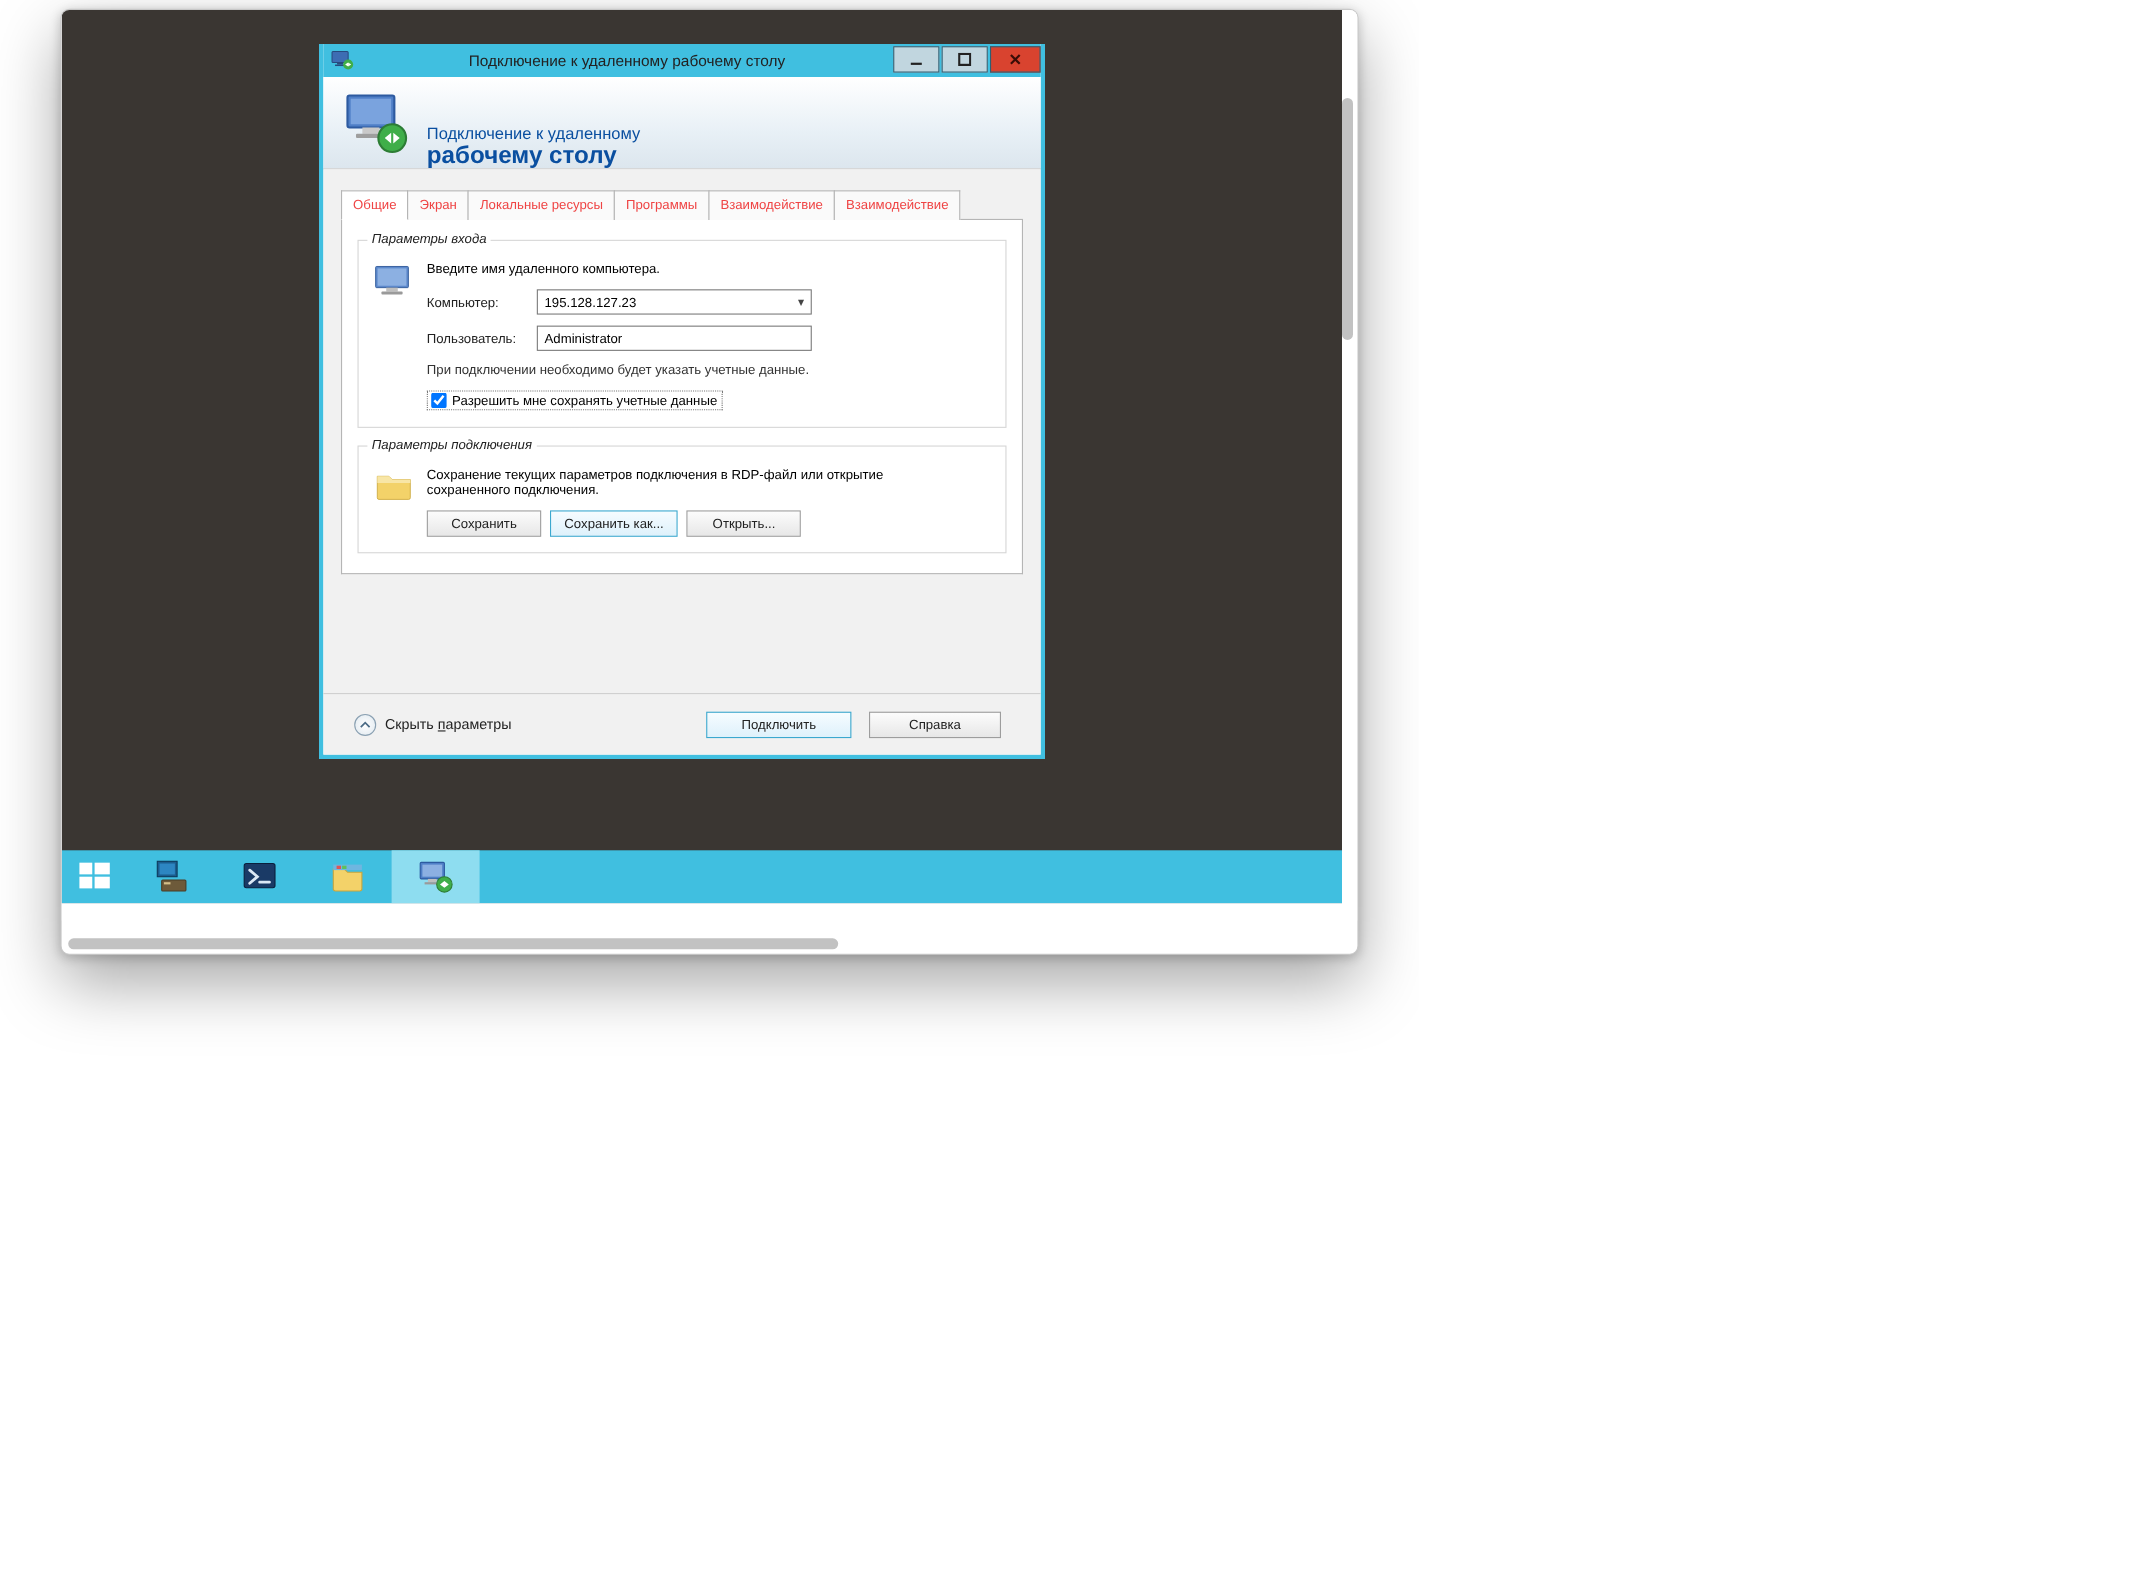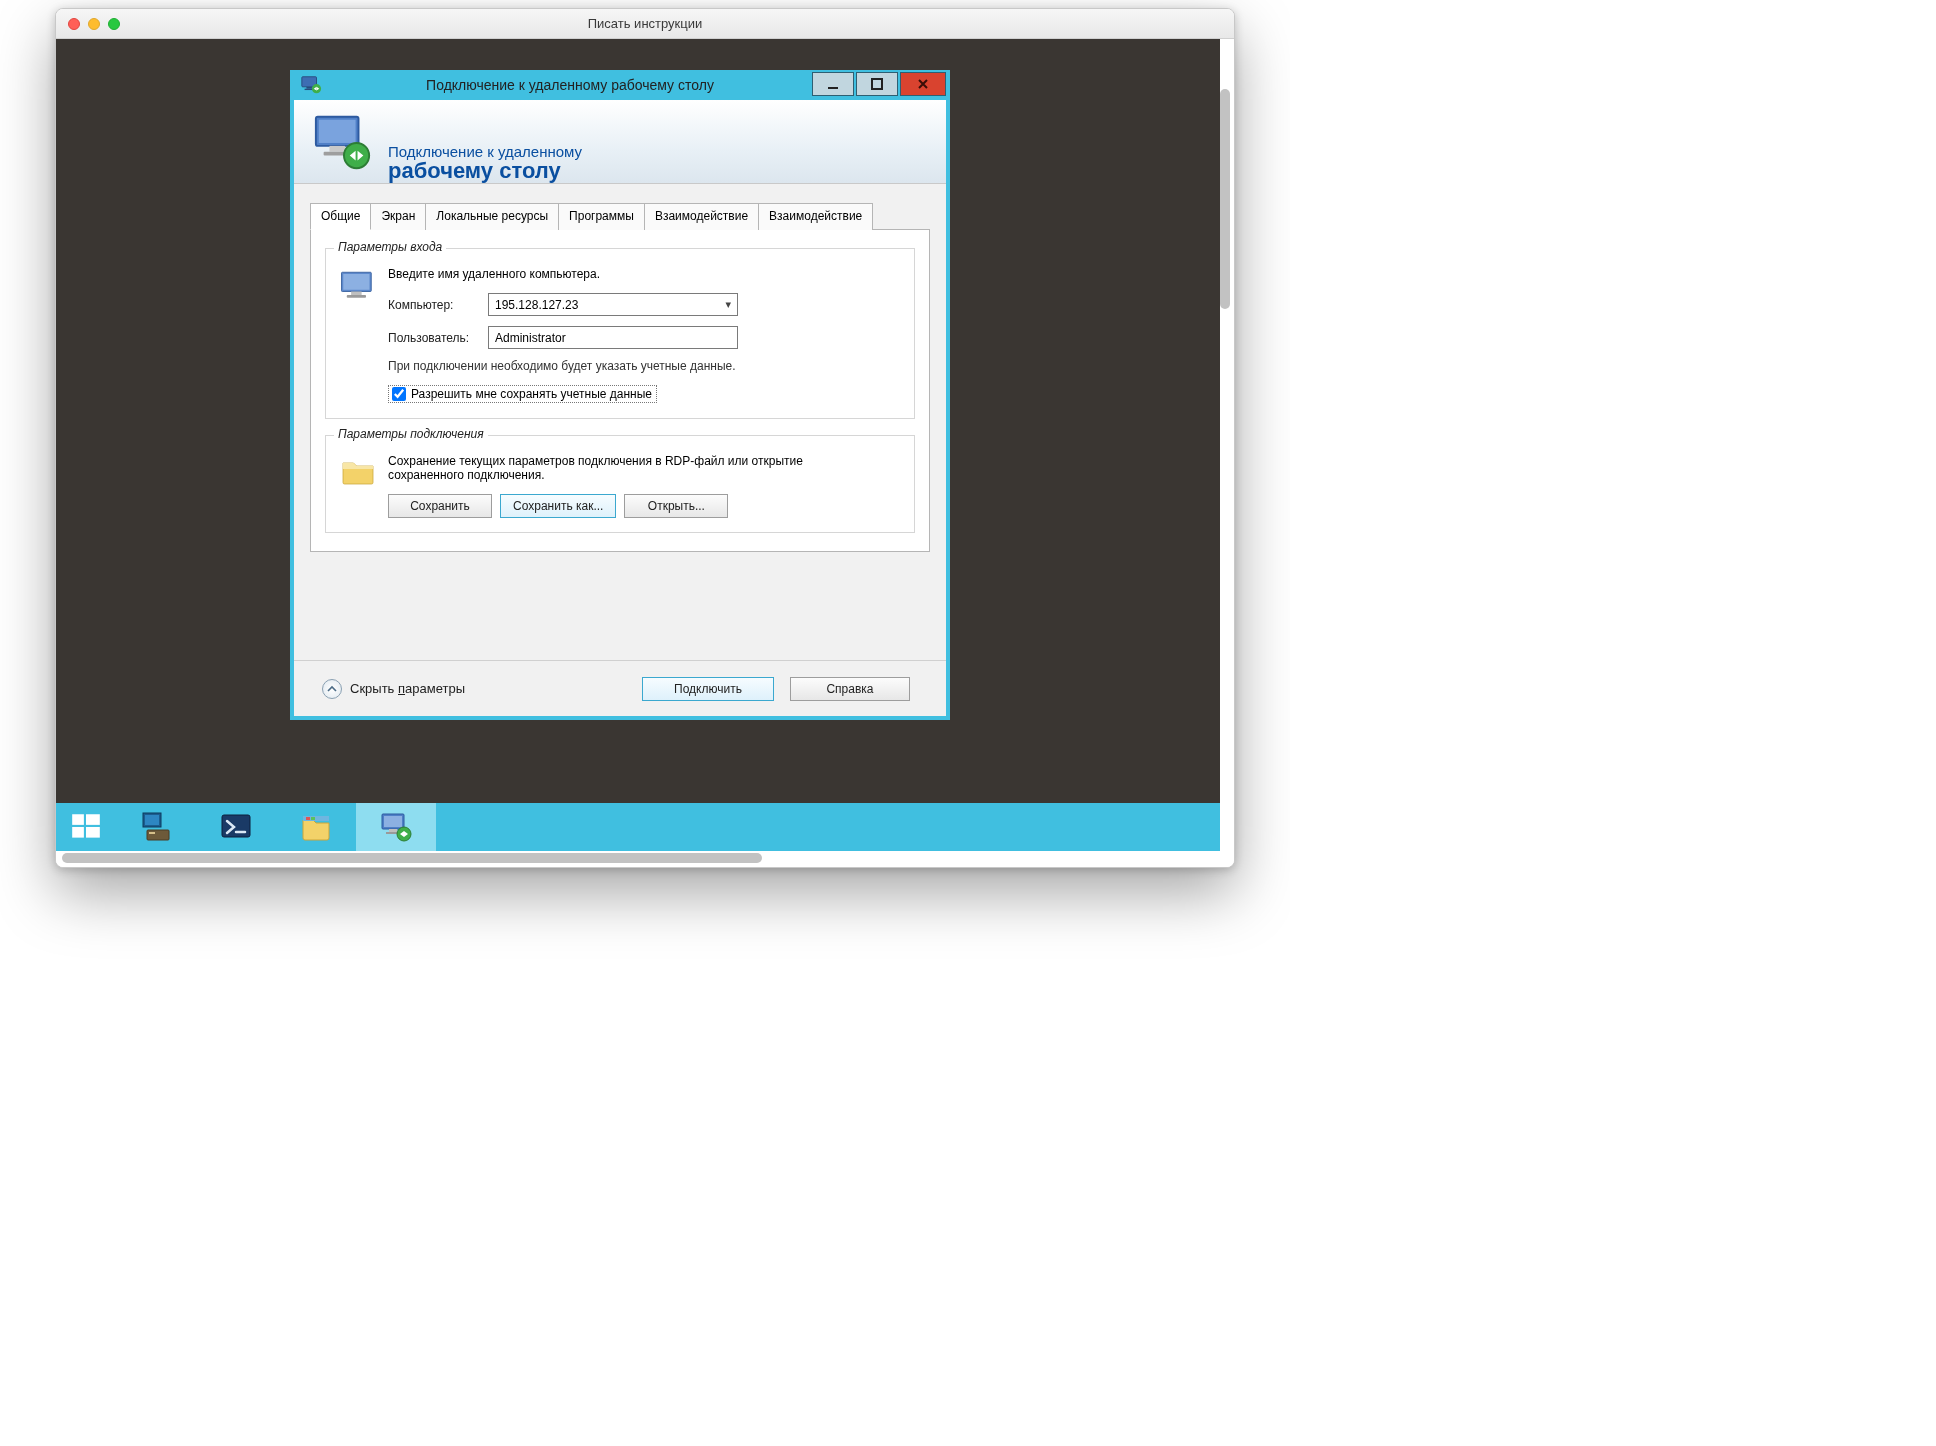"Писать инструкции" div.mac-titlebar { html: <div> <div> <span></span> <span></span> <span></span> </div> <div>Писать инструкции</div> </div> -> none }
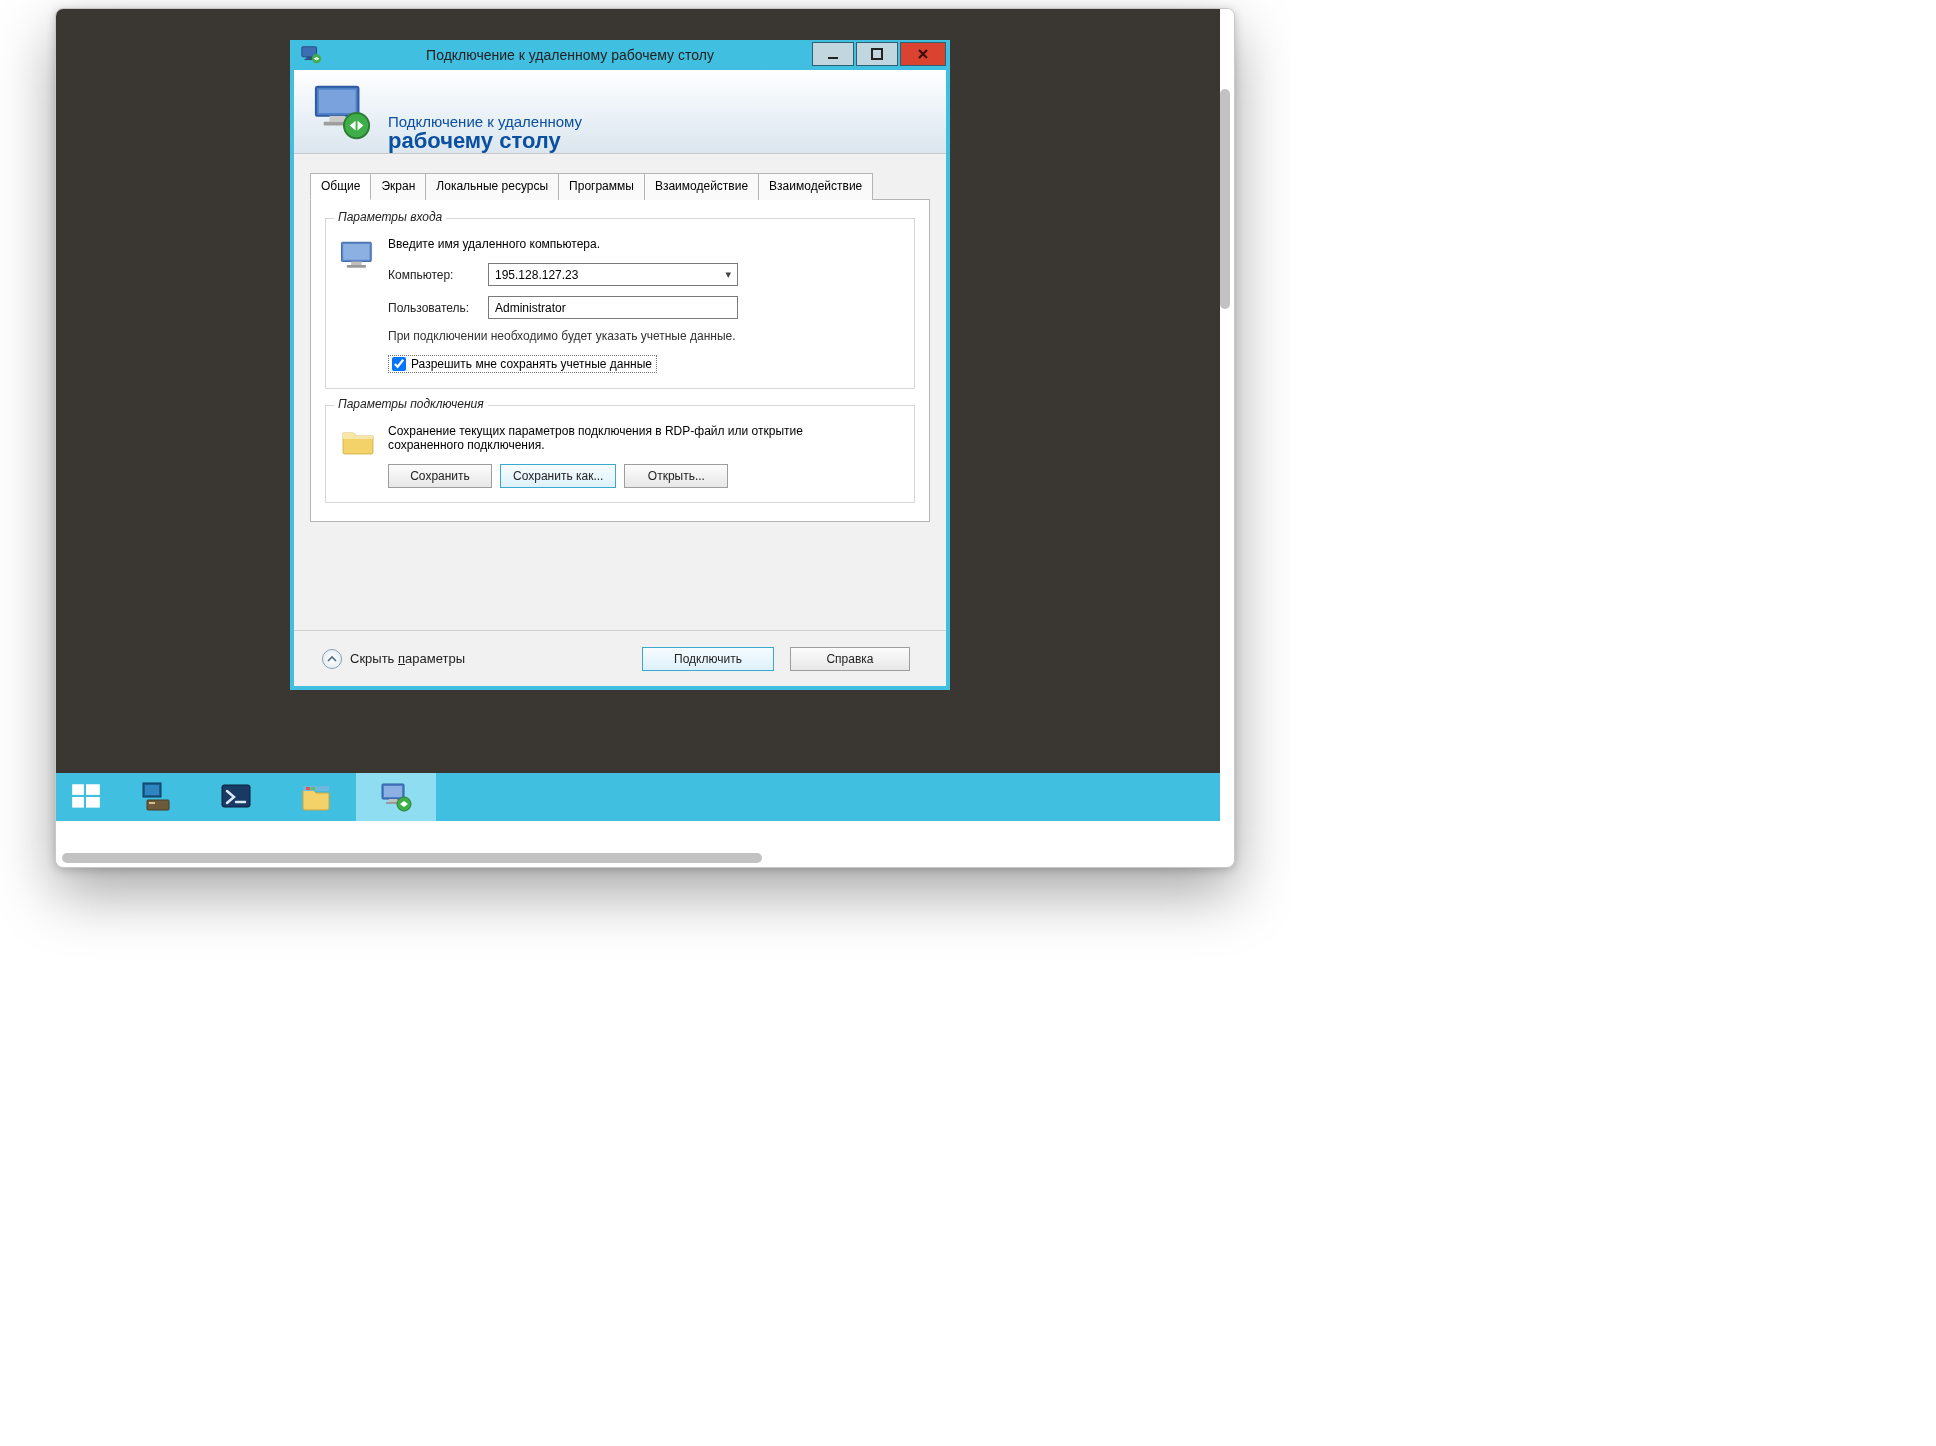"Общие" .tab { color: #000000 -> #ef4444 }
